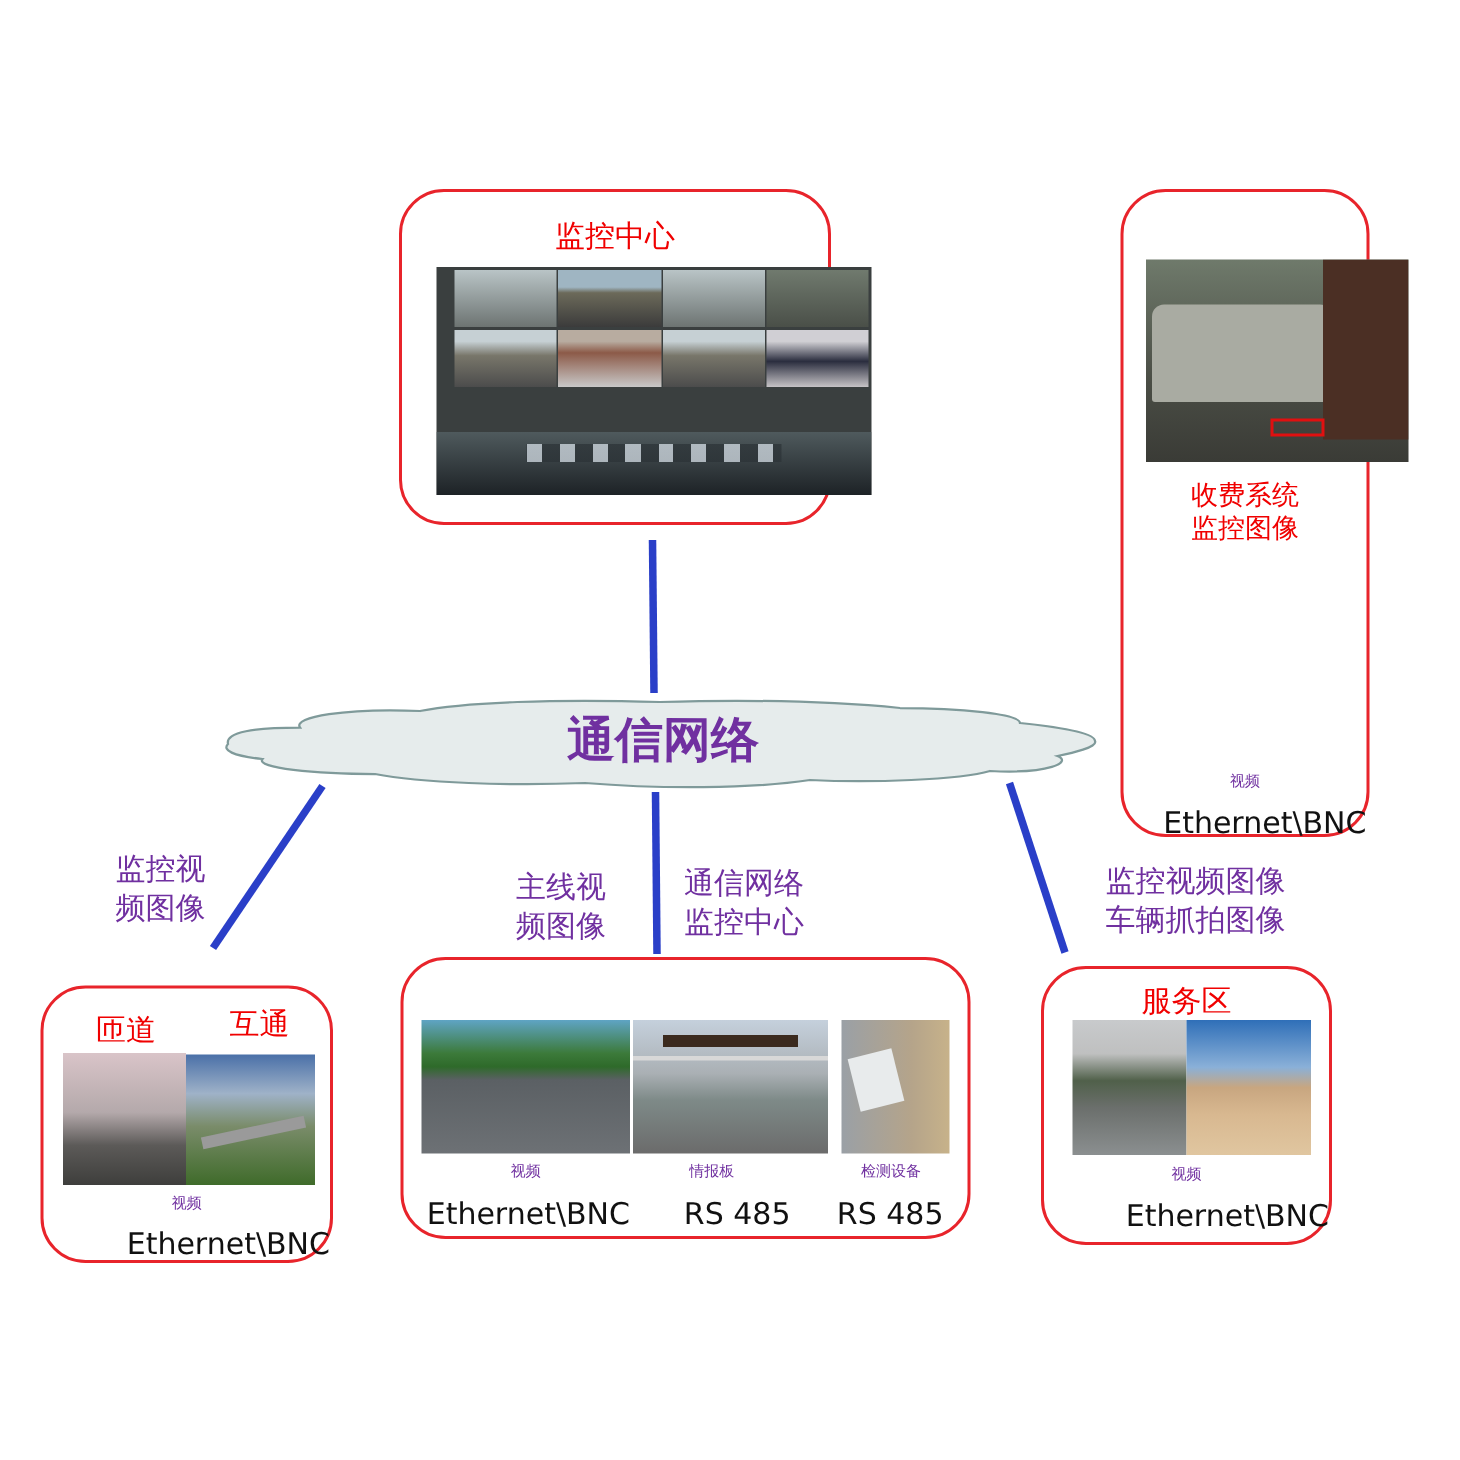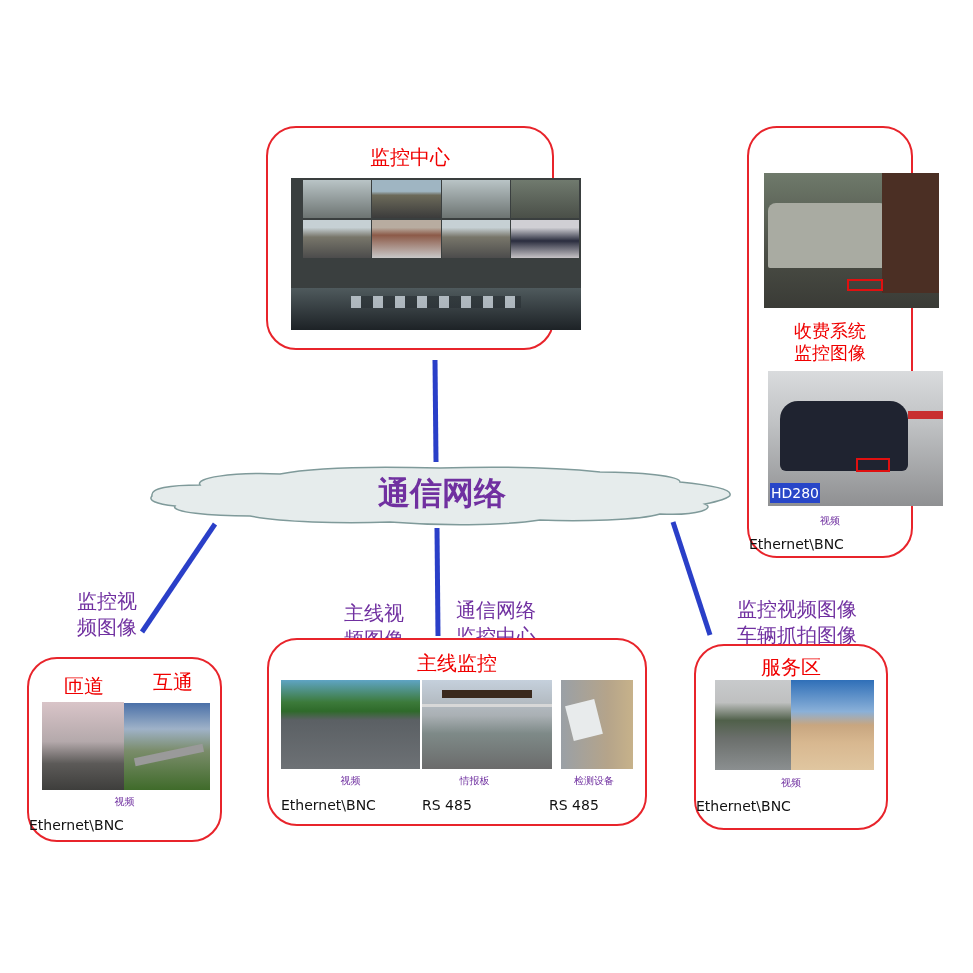"HD280" div.img { html: <div> <div></div> <div></div> <div></div> <div>HD280</div> </div> -> none }
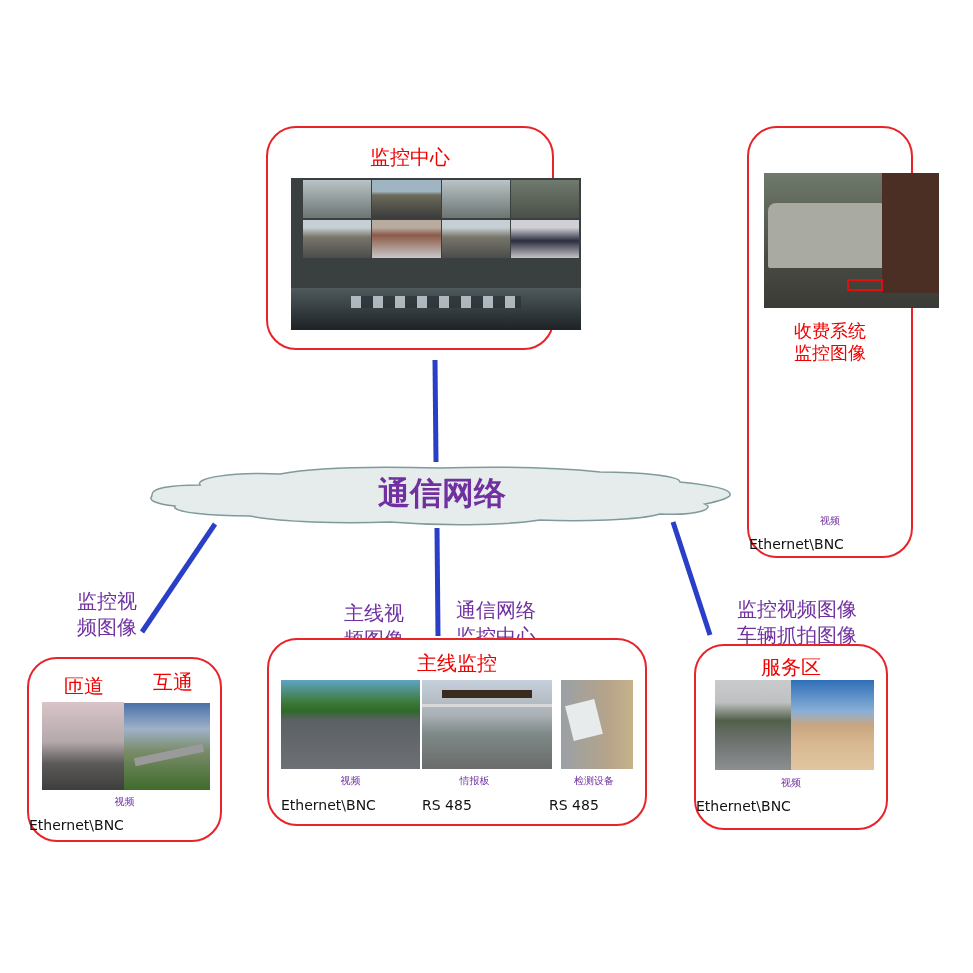"Ethernet\BNC" .small-black { font-size: 14px -> 20px; text-align: left -> right }
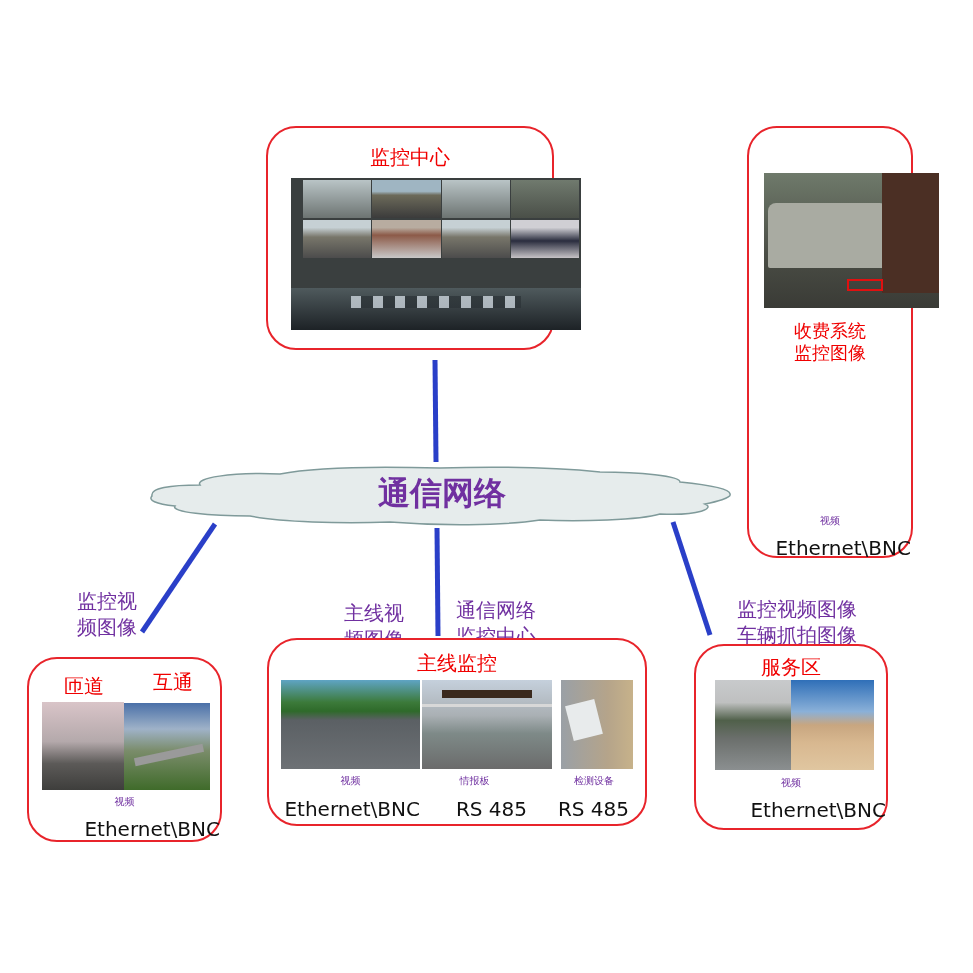"监控视" .label-purple { margin-top: 22px -> none }
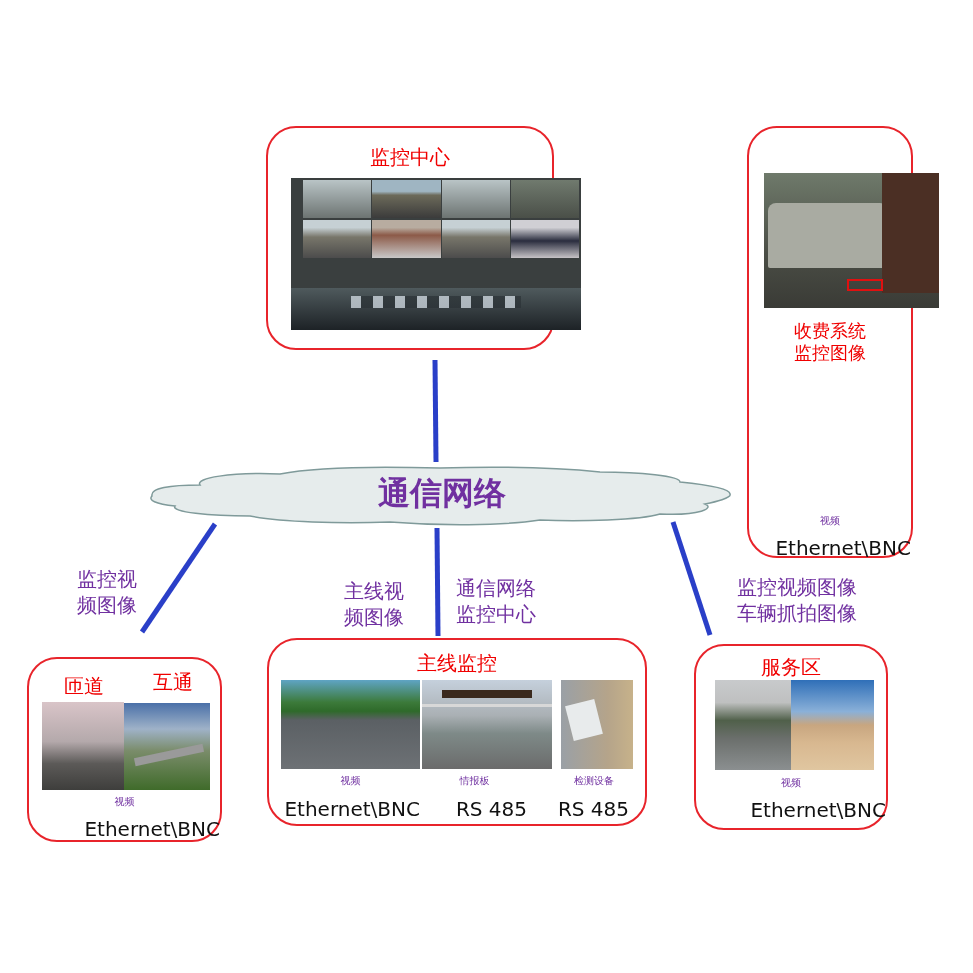"主线监控" div.title-red { html: <div>主线监控</div> -> none }
